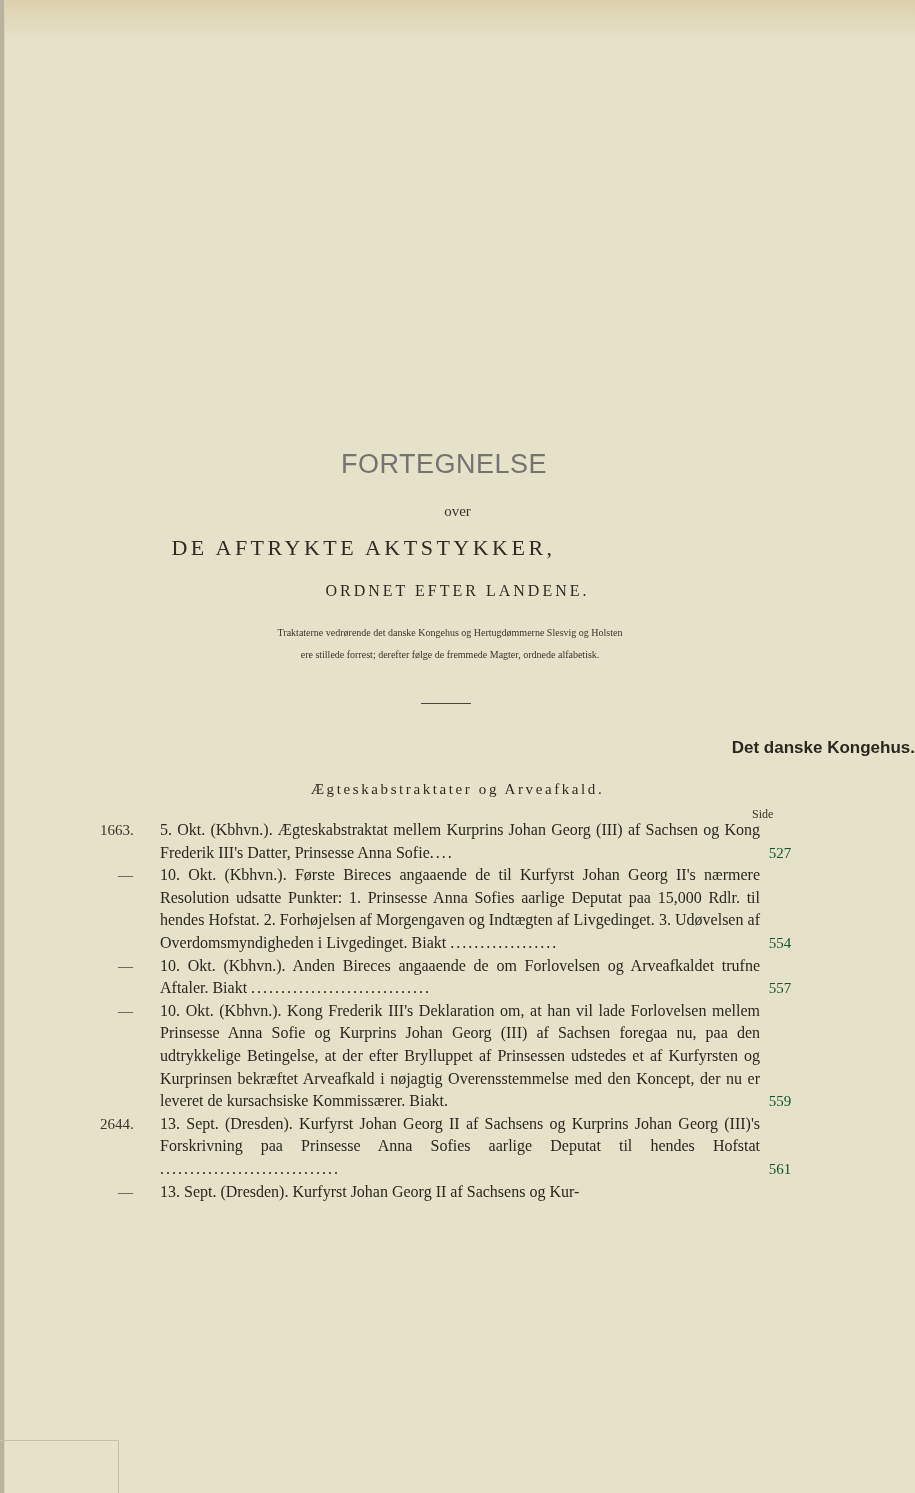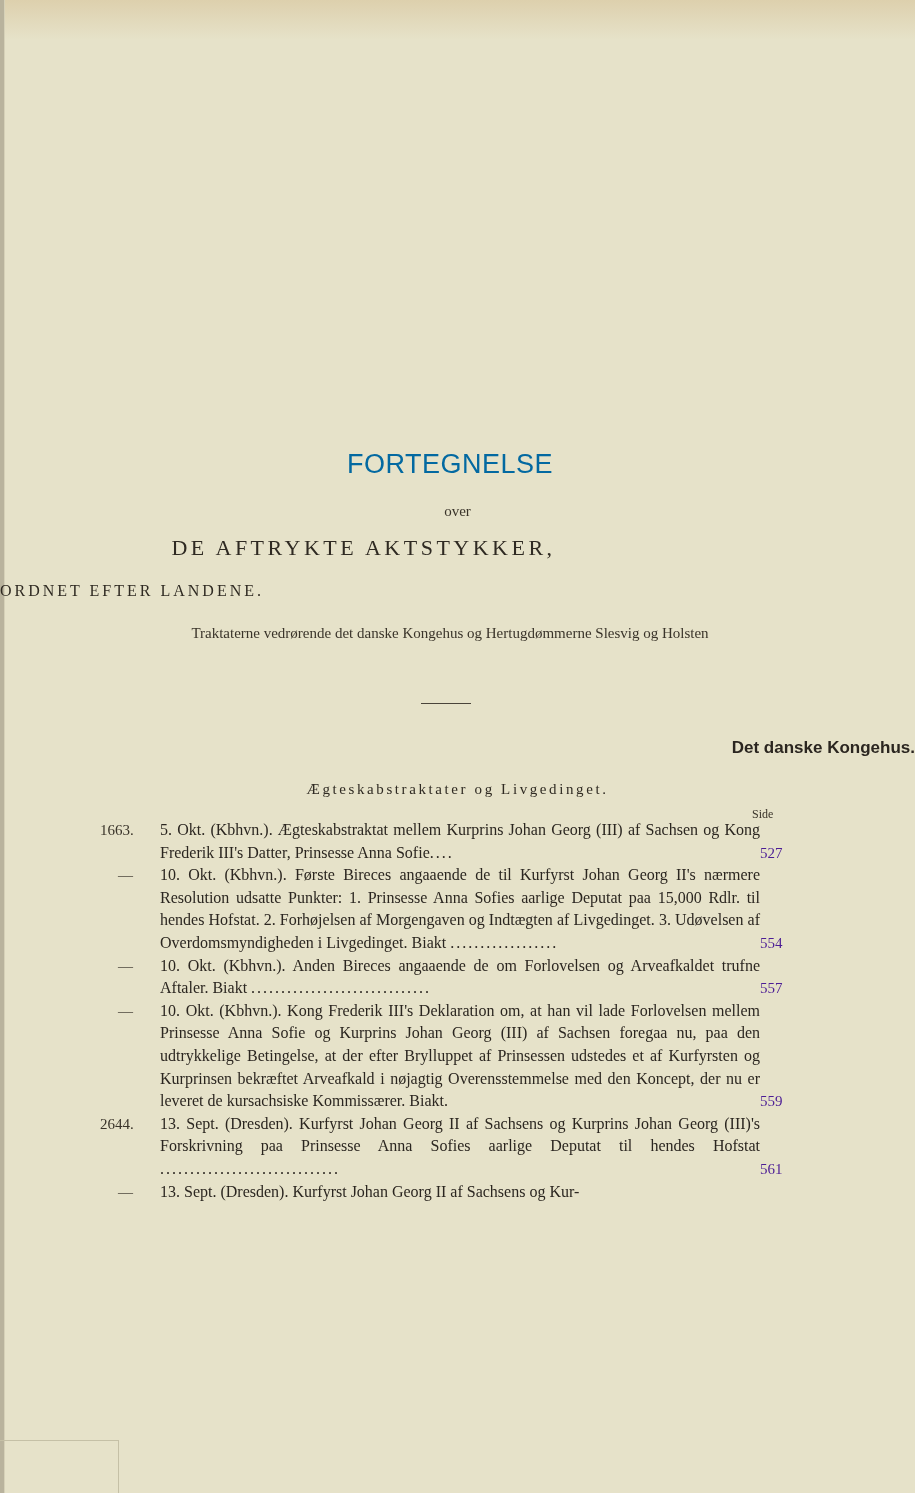"FORTEGNELSE" .title { color: #0369a1 -> #737373; left: 6px -> 0 }
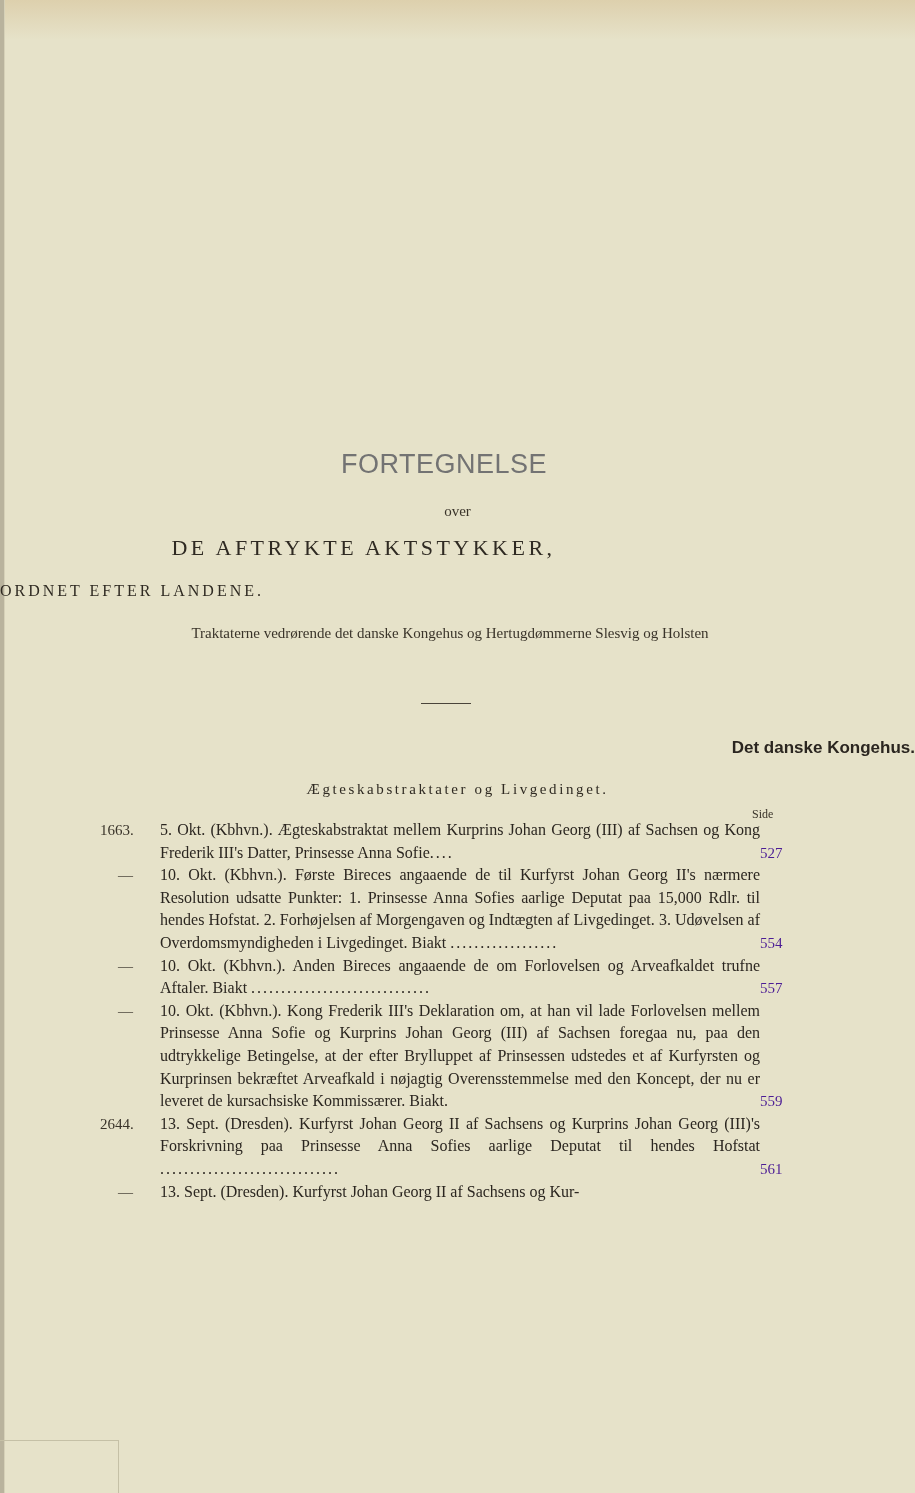"ORDNET EFTER LANDENE." .ordnet { text-align: none -> center }
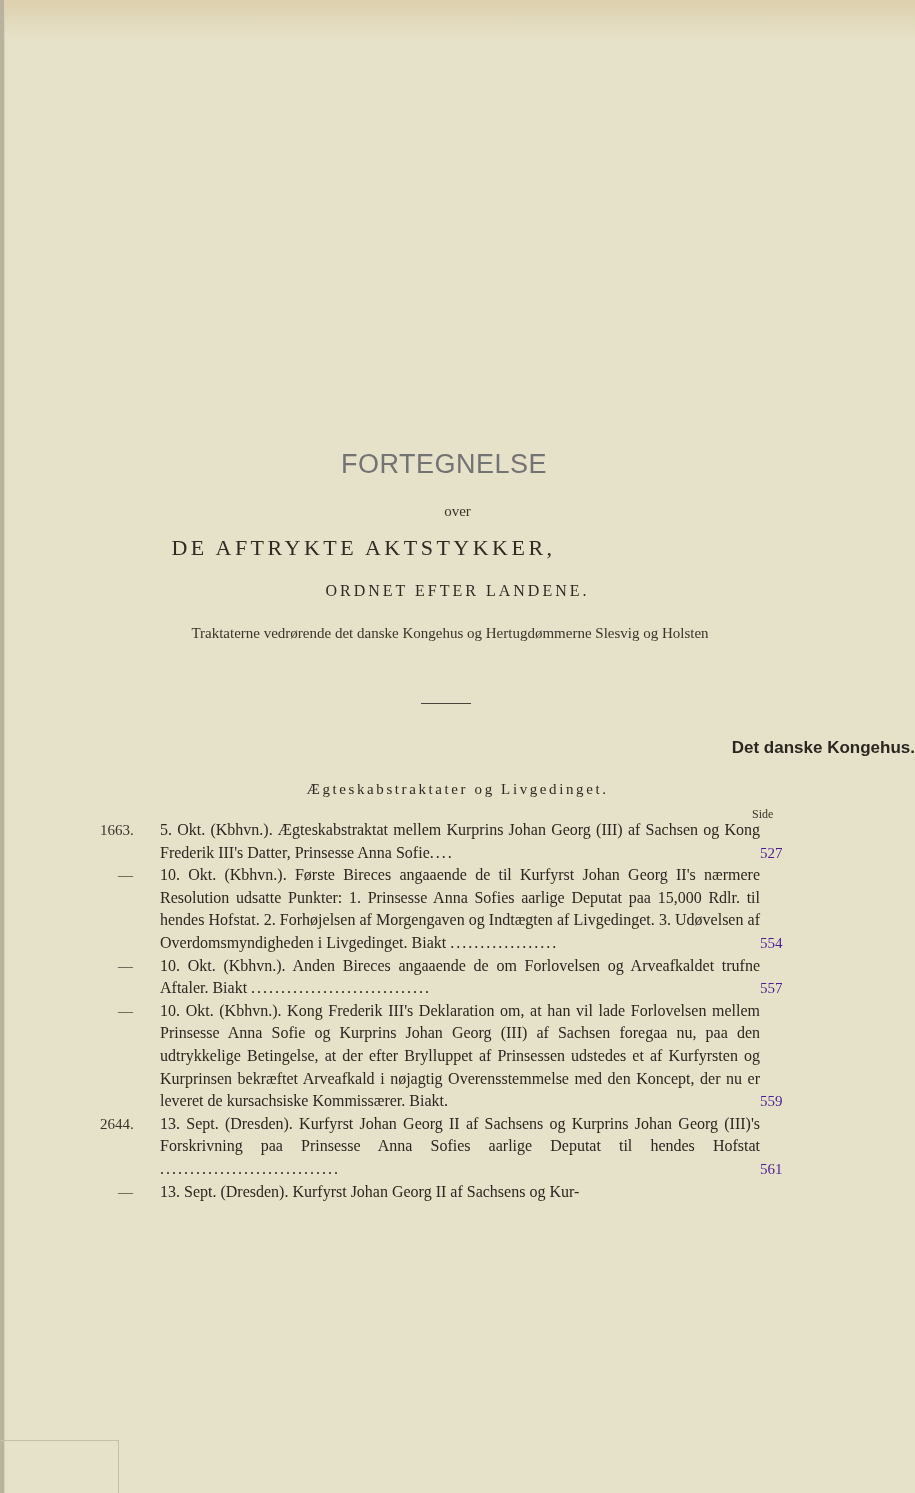"Traktaterne vedrørende det danske" .intro { font-size: 15px -> 10px }
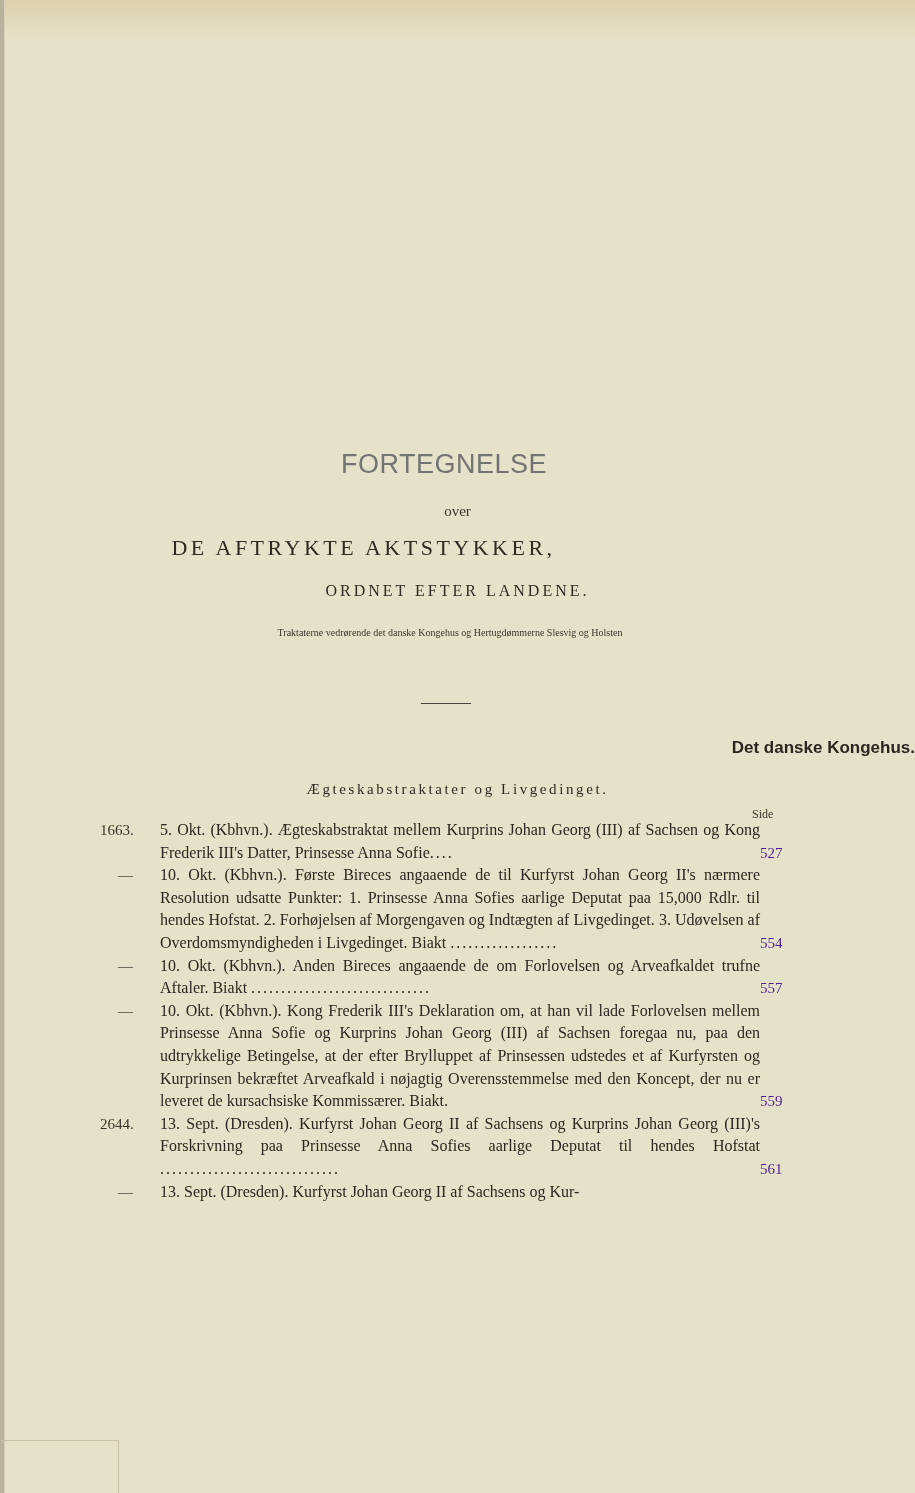"ere stillede forrest; derefter følge" div { html: none -> <div>ere stillede forrest; derefter følge de fremmede Magter, ordnede alfabetisk.</div> }
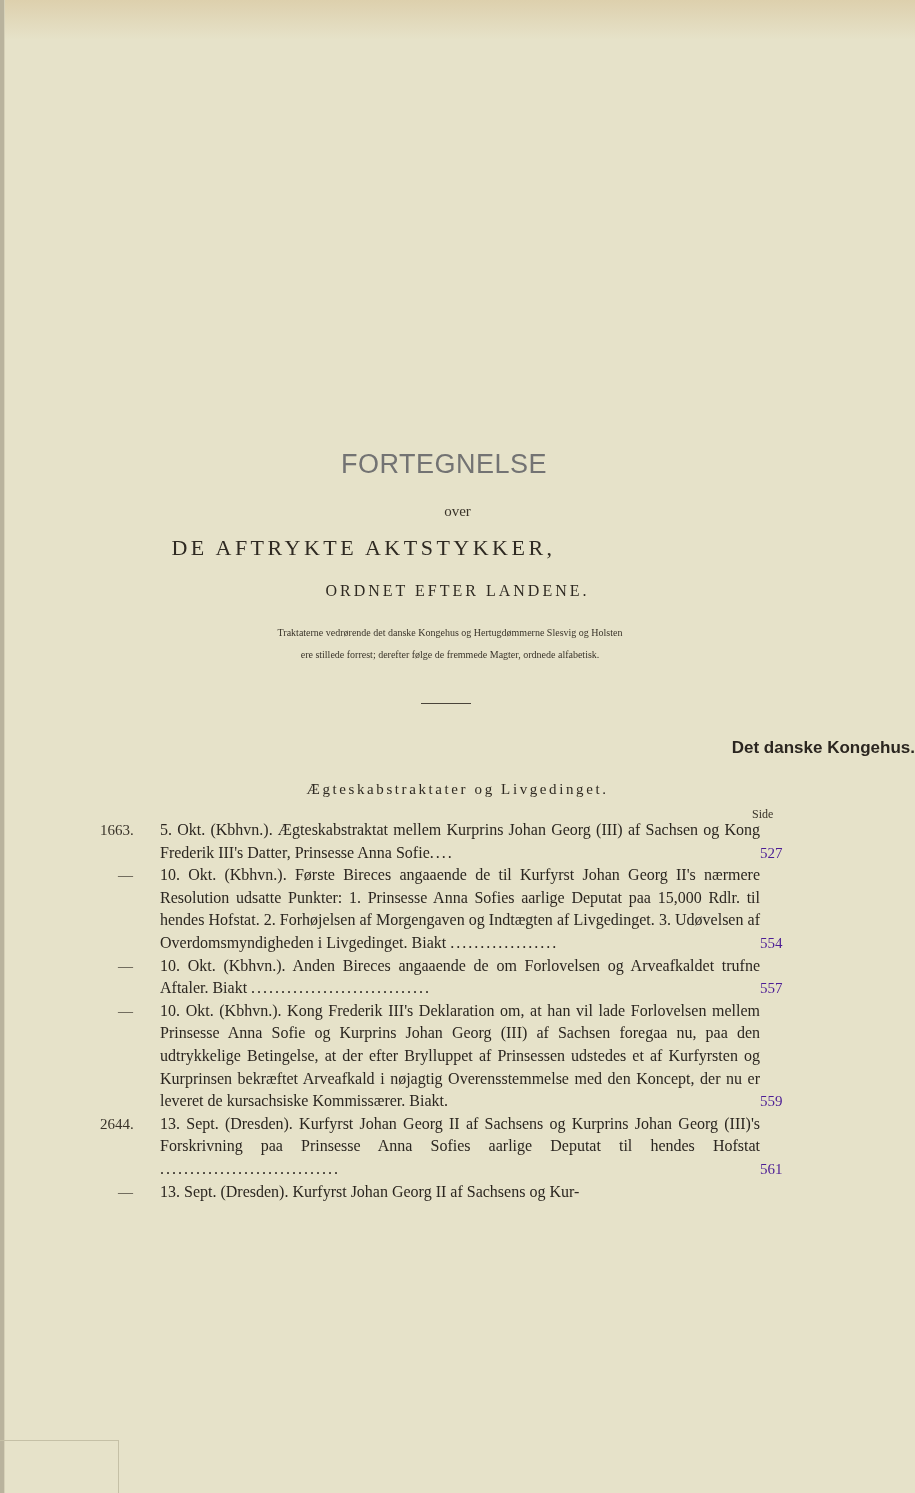"Ægteskabstraktater og Livgedinget." div.subsection-heading { text: Livgedinget -> Arveafkald }
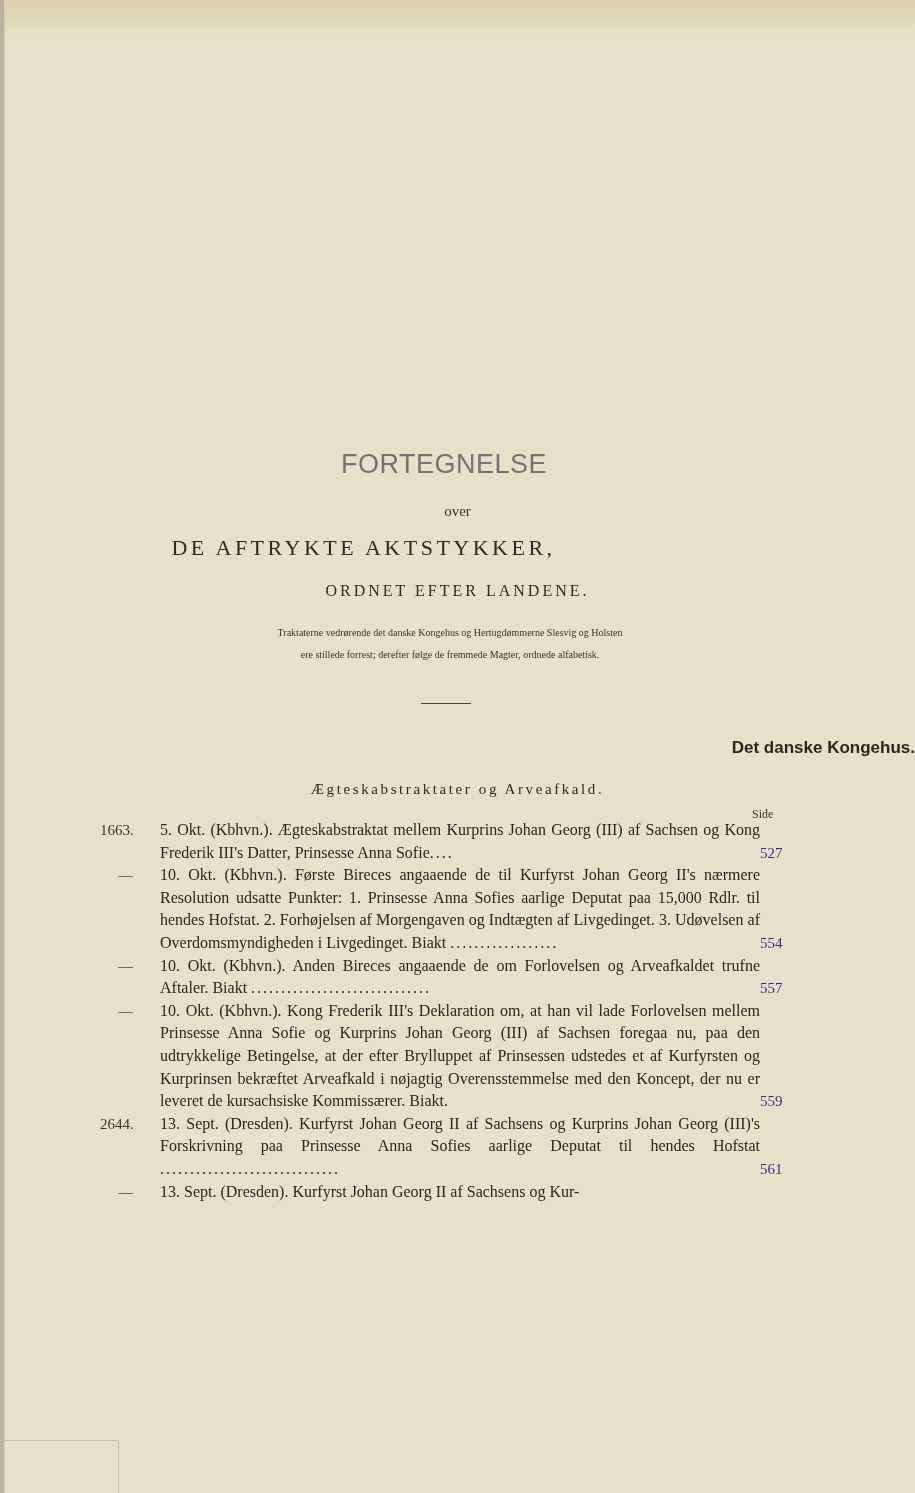"527" .entry-page { color: #4c1d95 -> #14532d; text-align: left -> center }
